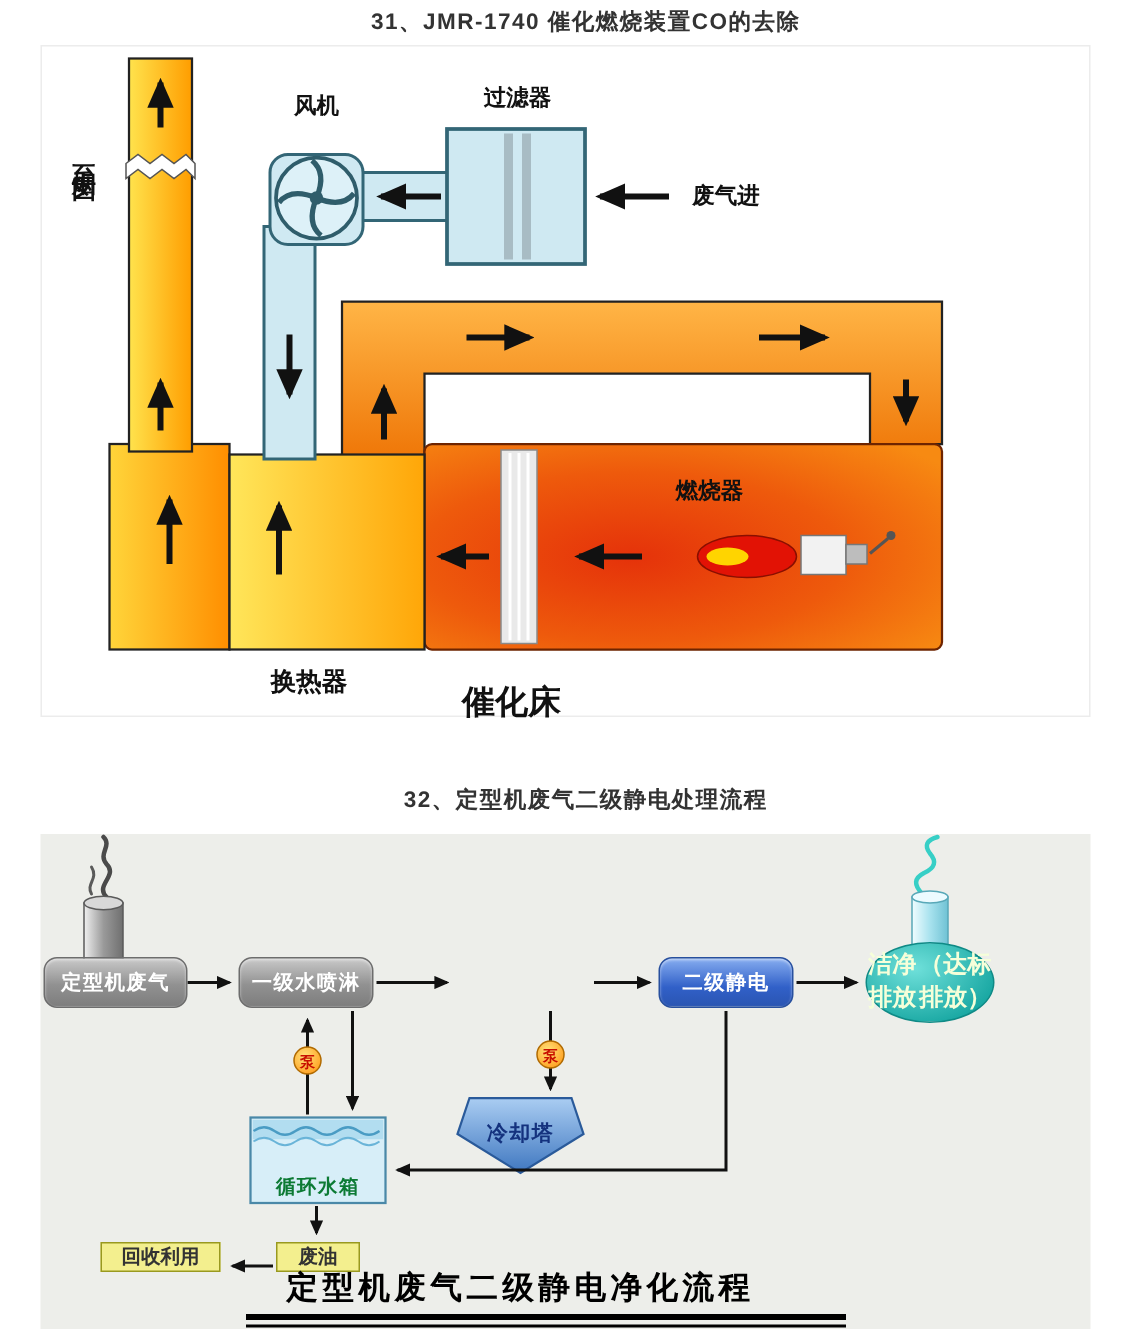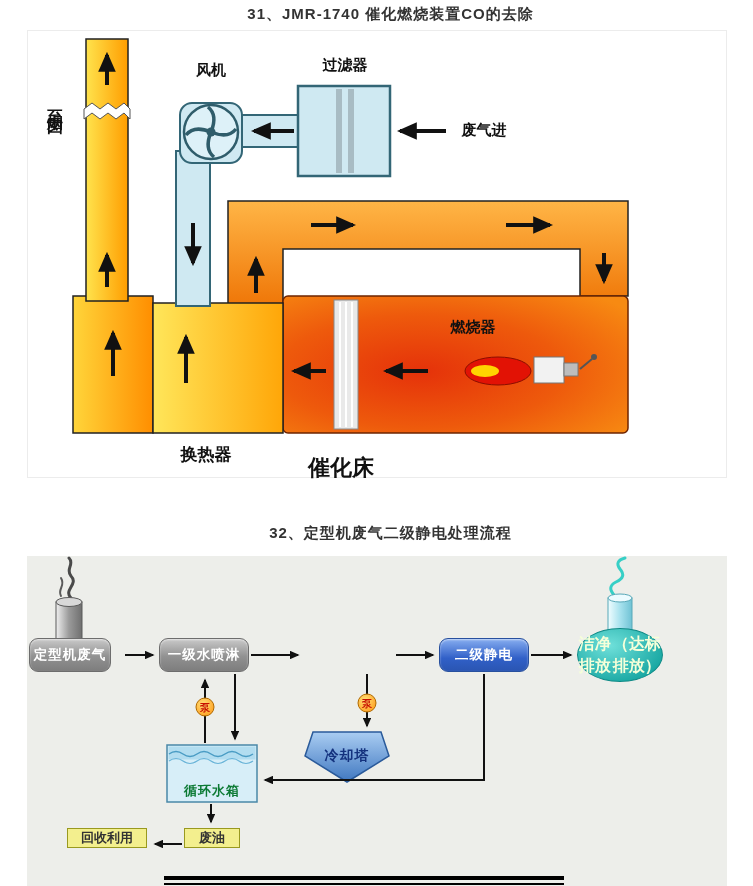"定型机废气" #n-source { width: 82px -> 96px }
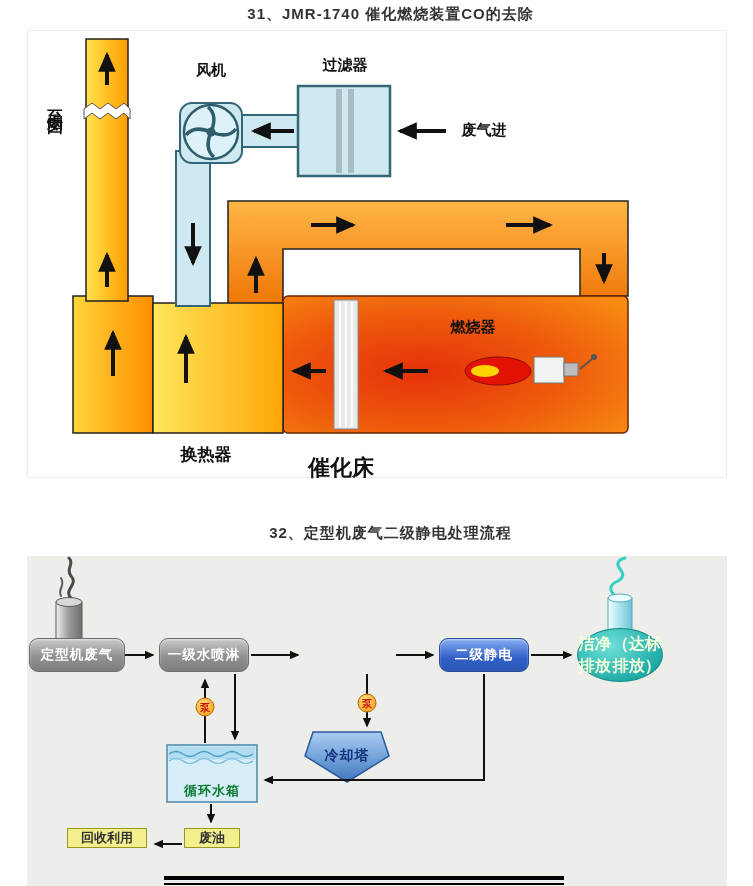"定型机废气二级静电净化流程" div.caption { html: none -> <div>定型机废气二级静电净化流程</div> }
